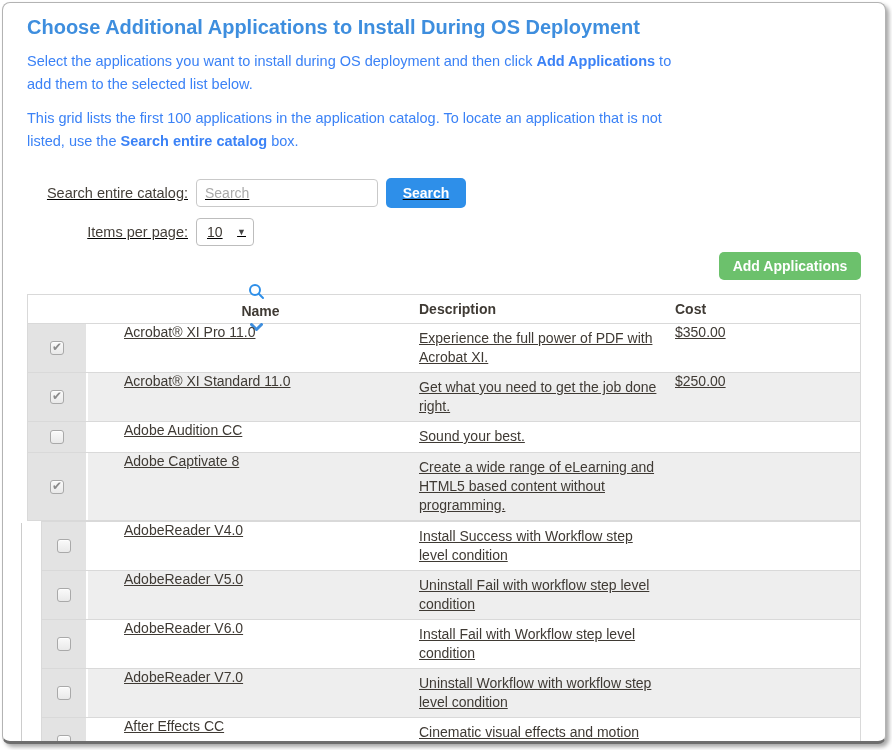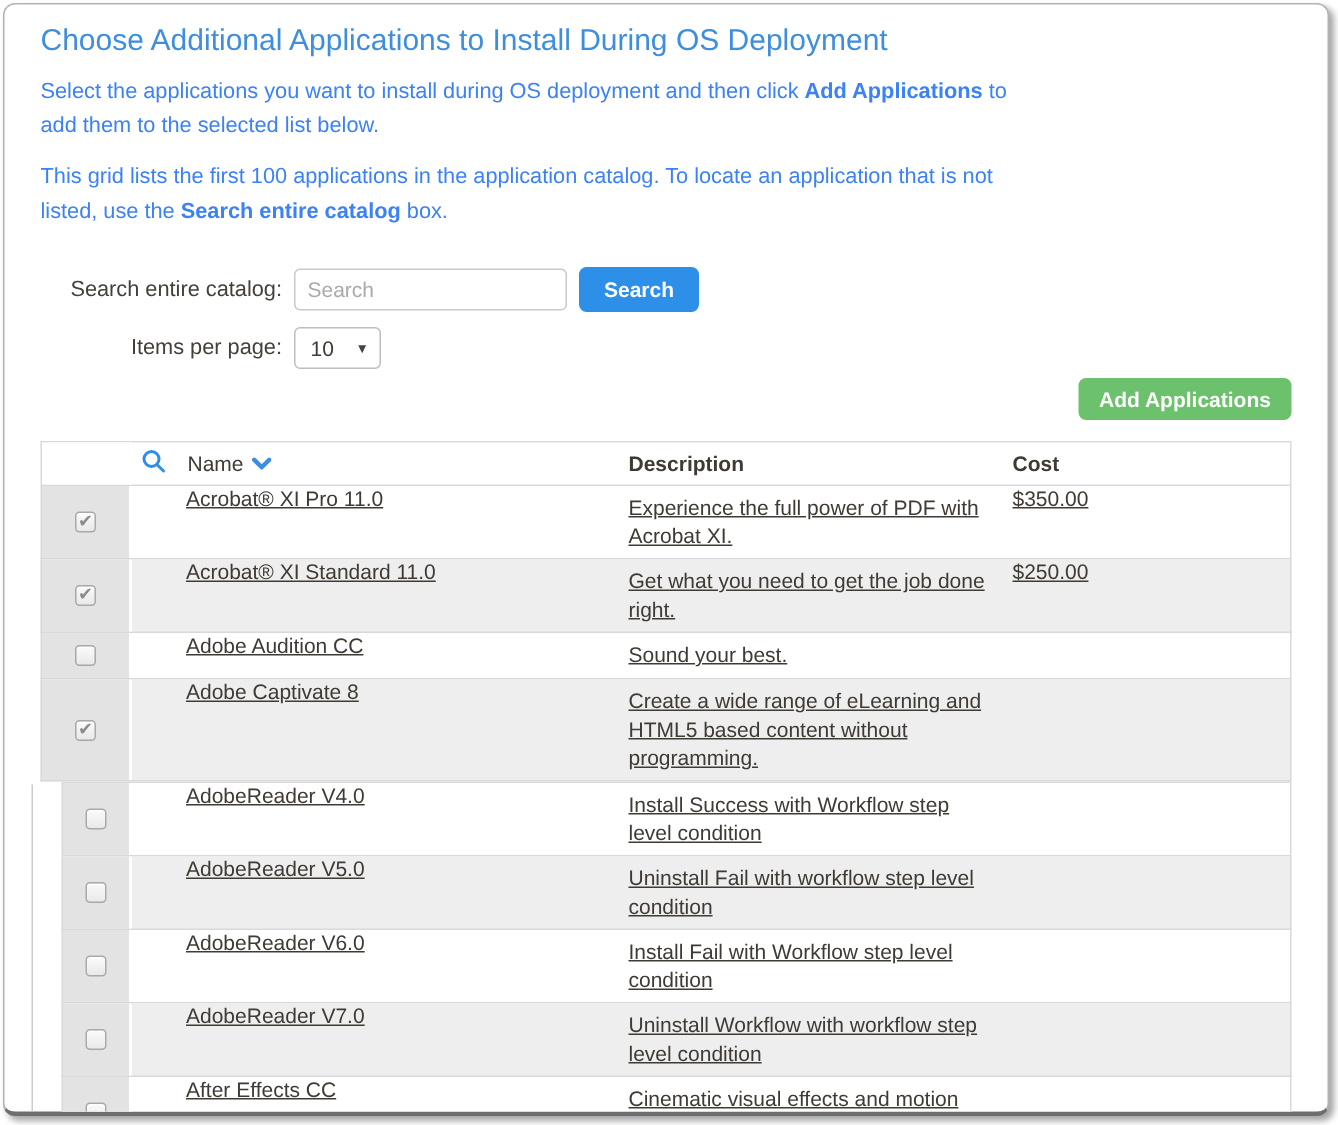"Choose Additional Applications to" .page-title { font-weight: normal -> bold }
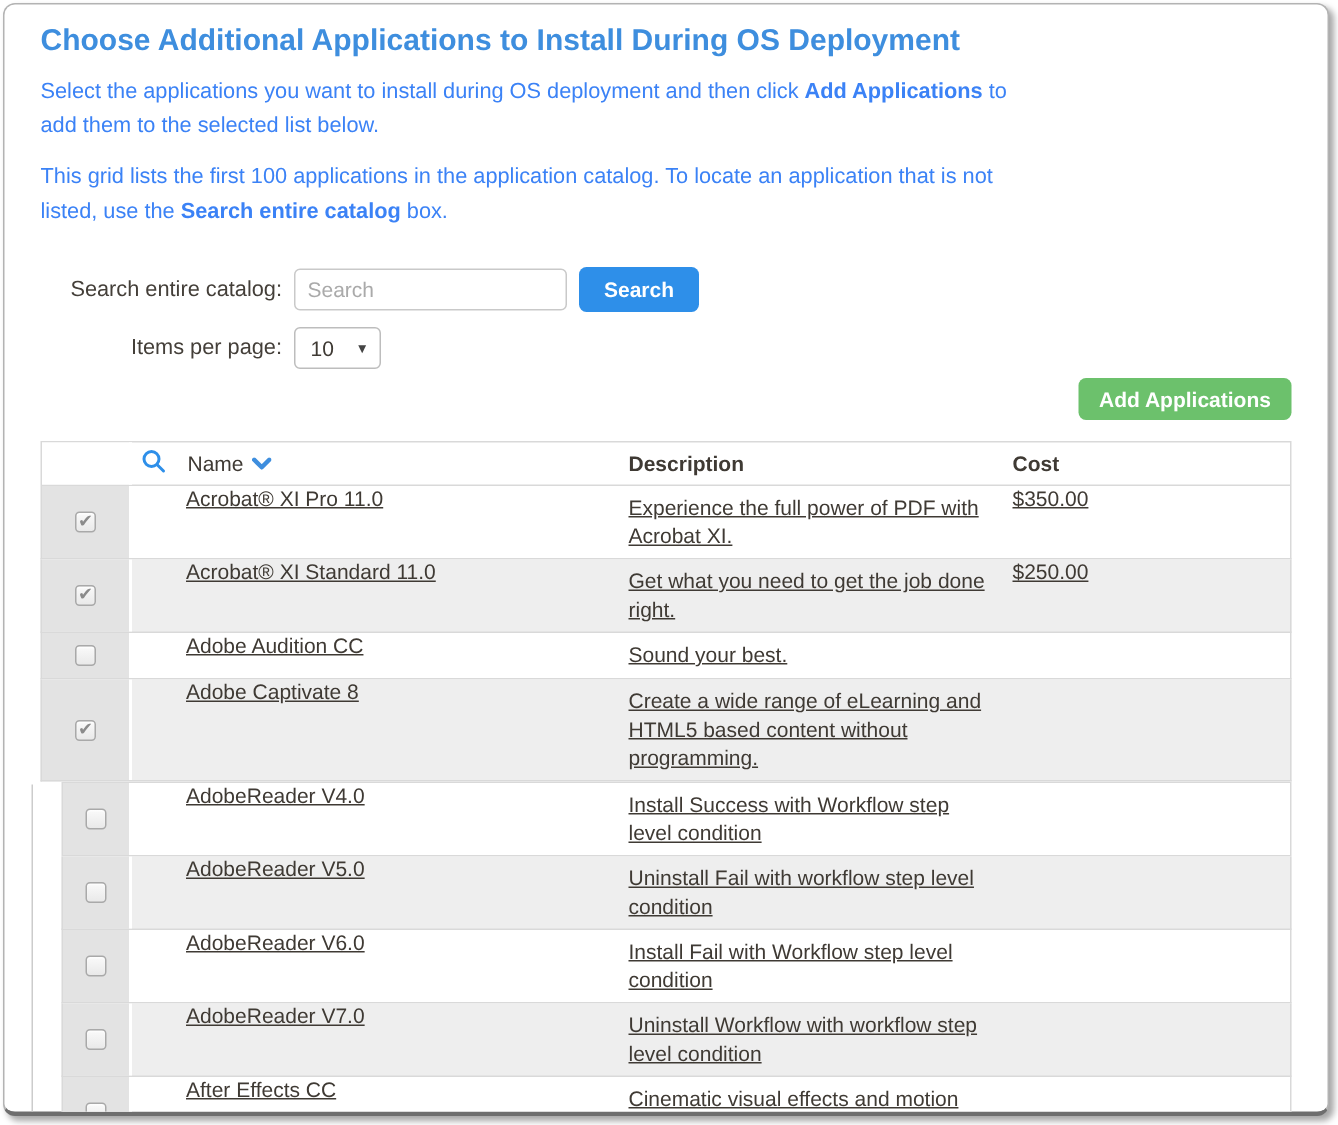"Search entire catalog:" .form-row { text-decoration: none -> underline }
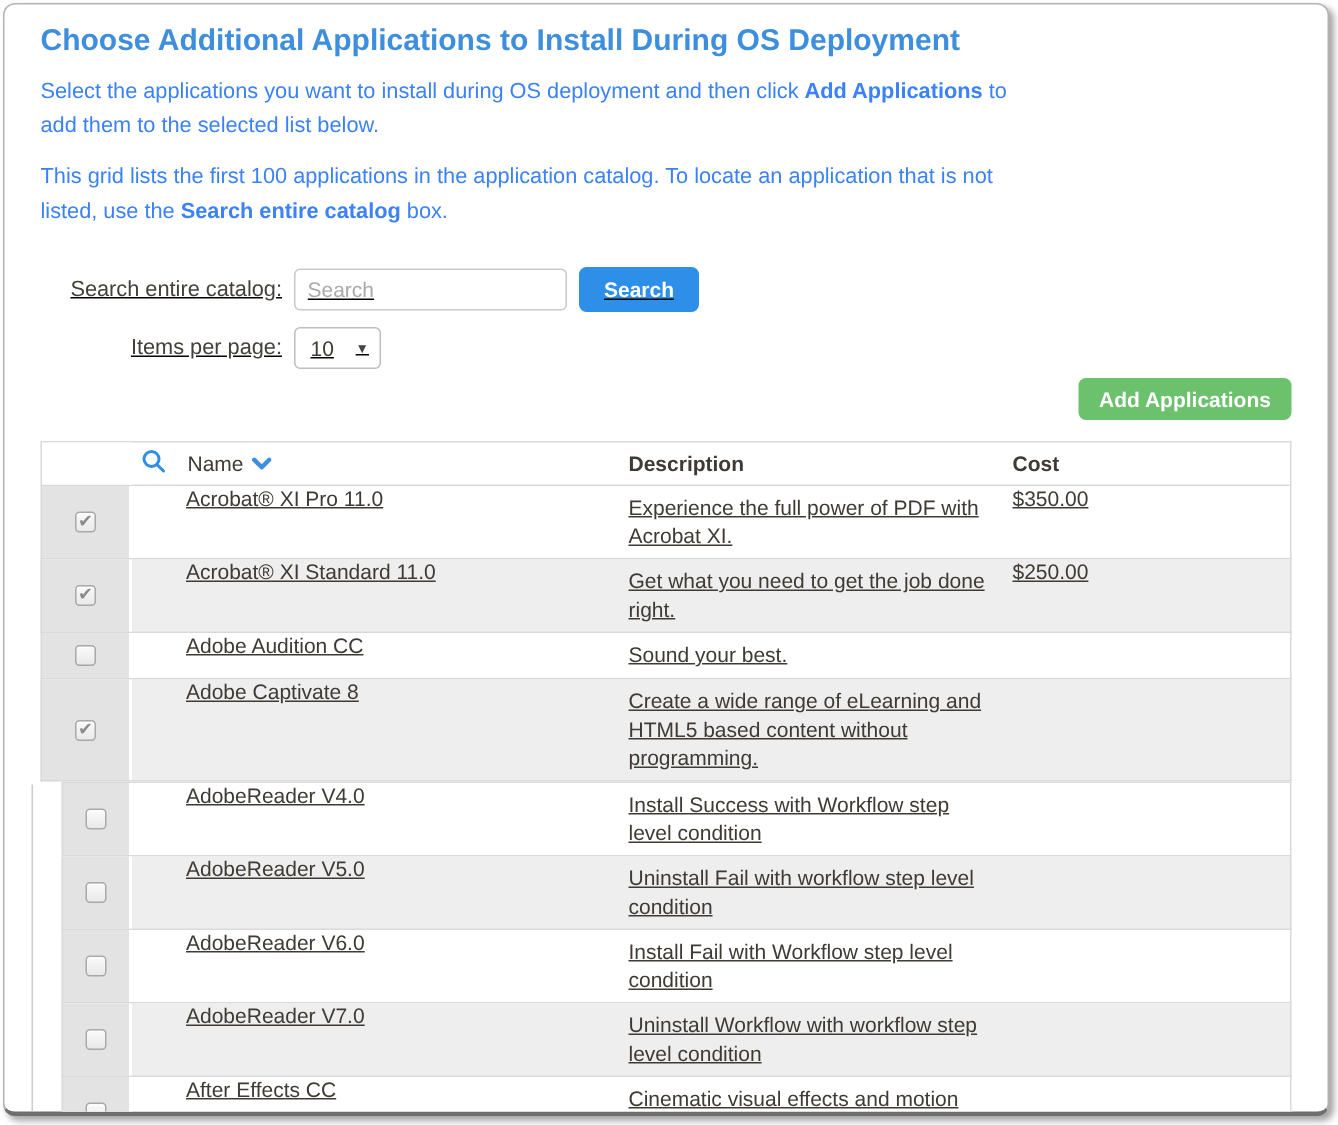"Name" .thead .cell-name { flex-direction: none -> column; font-weight: normal -> bold }
